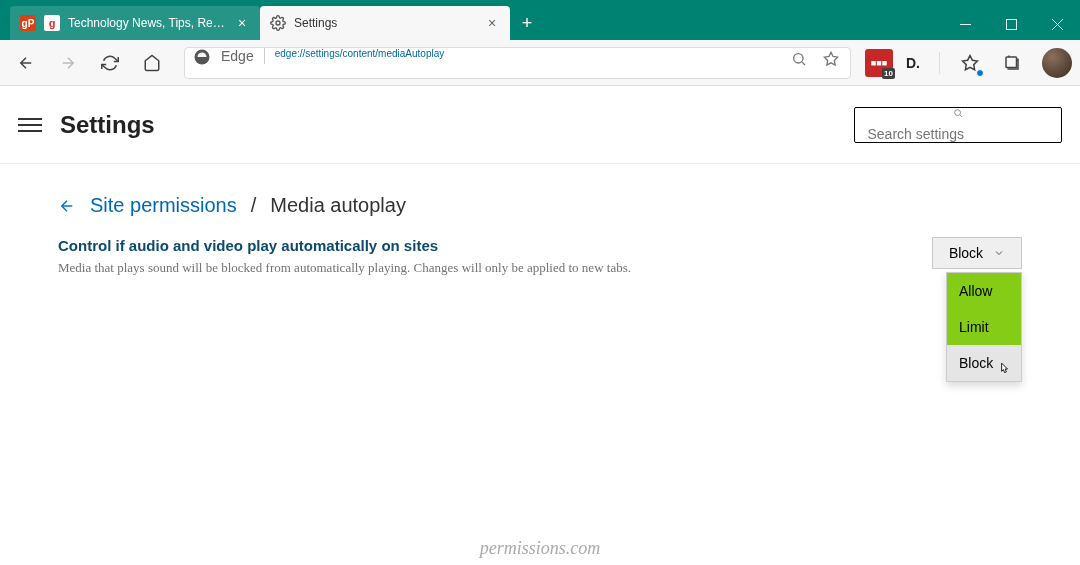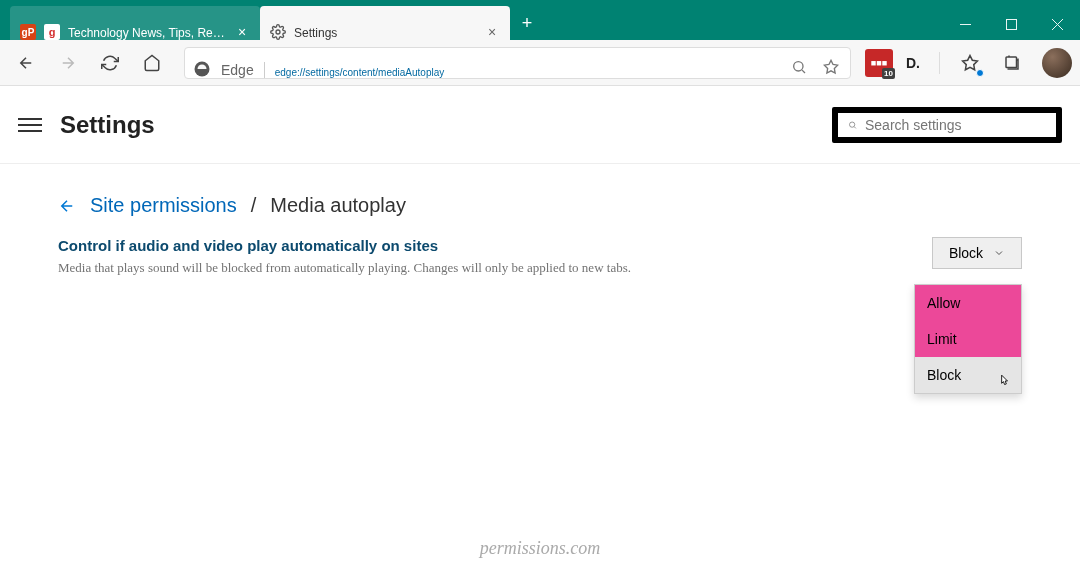"gP" .tab { align-items: flex-end -> center; padding: 0 10px -> 8px 10px }
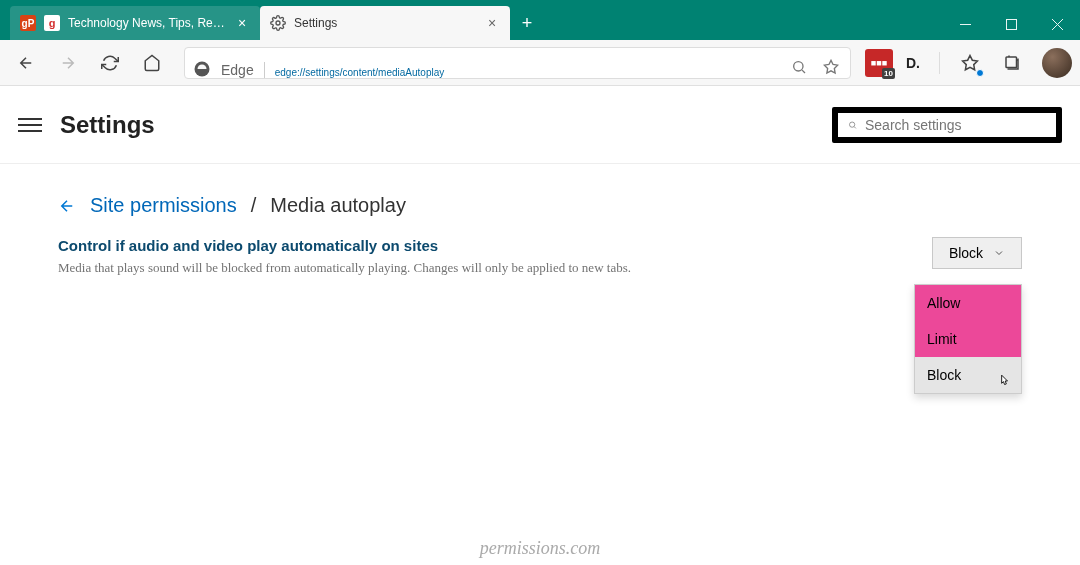"Edge" .addressbar { align-items: flex-end -> flex-start }
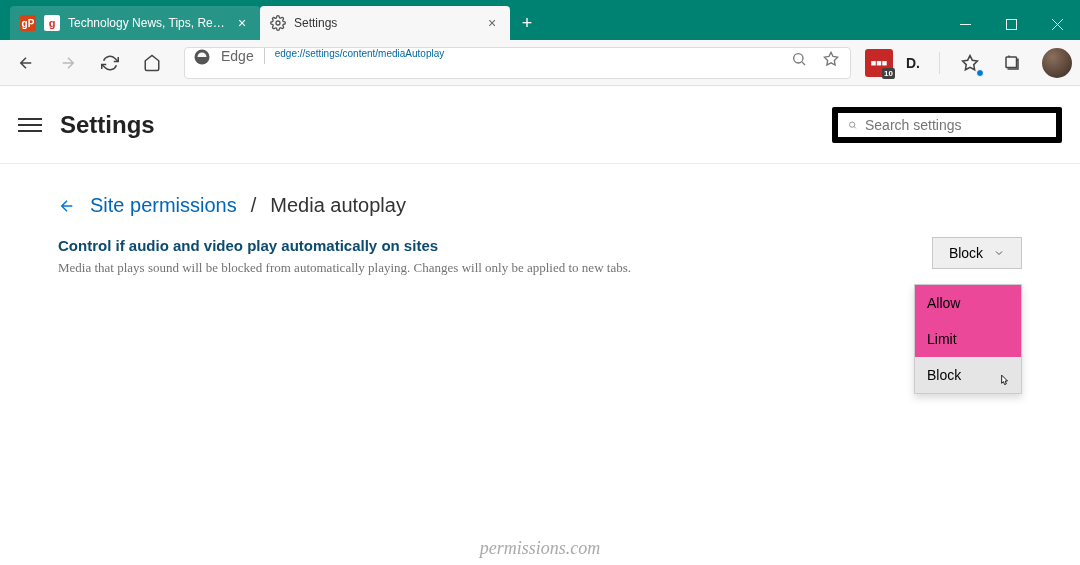"Search settings" .search-box { border: 6px solid #000000 -> 1px solid #000000; flex-direction: none -> column; width: 230px -> 208px }
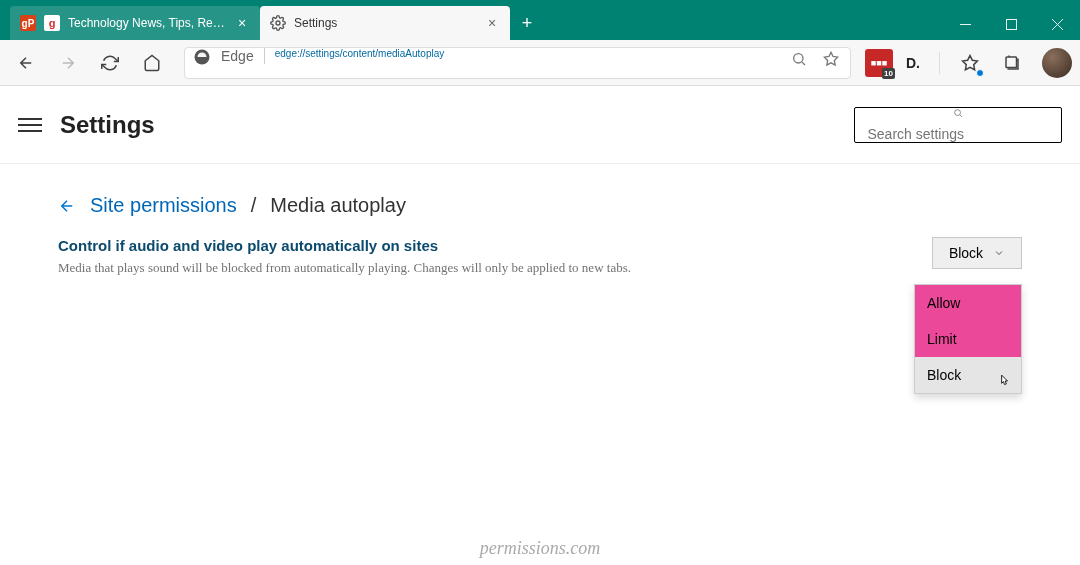"Allow" .dropdown-menu { background: #ec4899 -> #84cc16; top: 120px -> 108px; width: 108px -> 76px }
